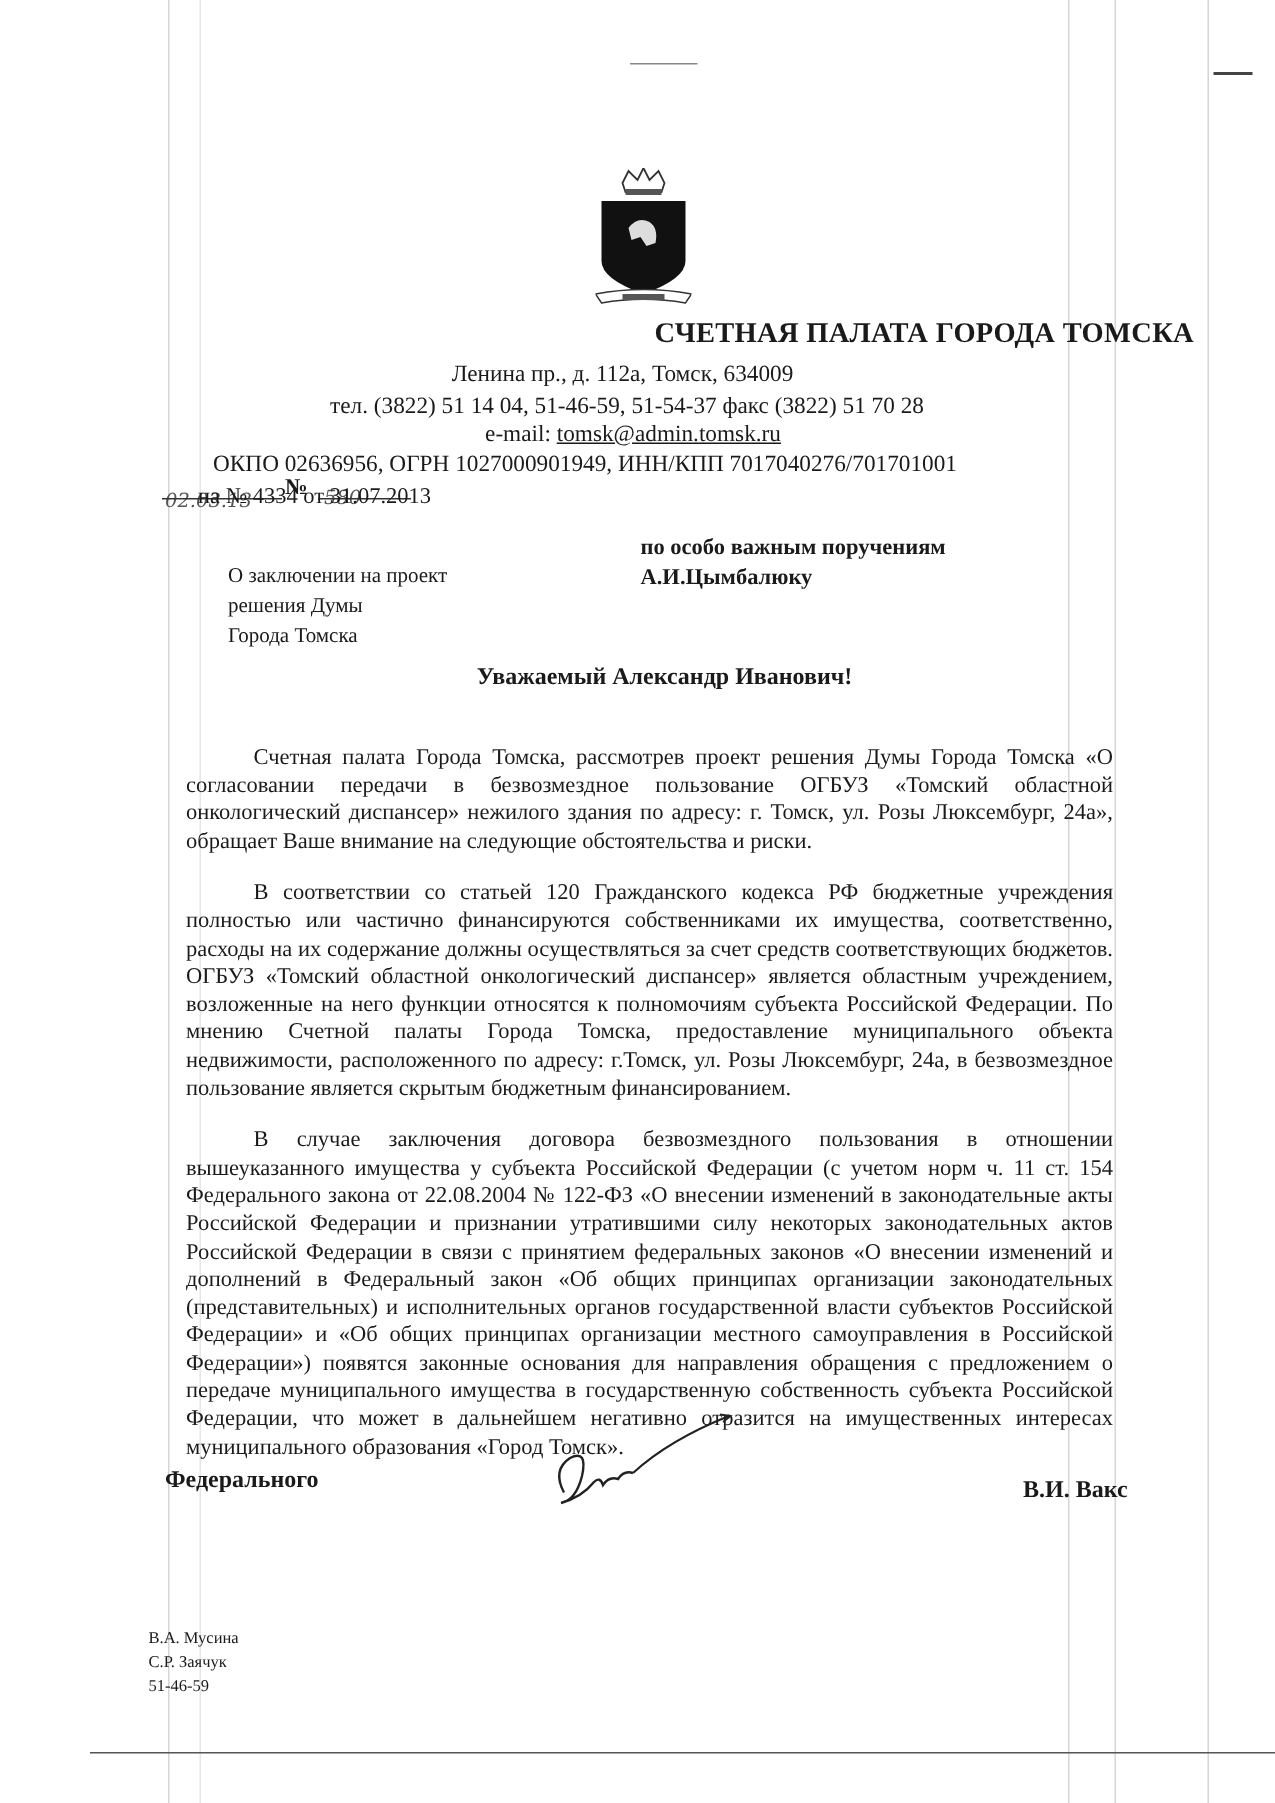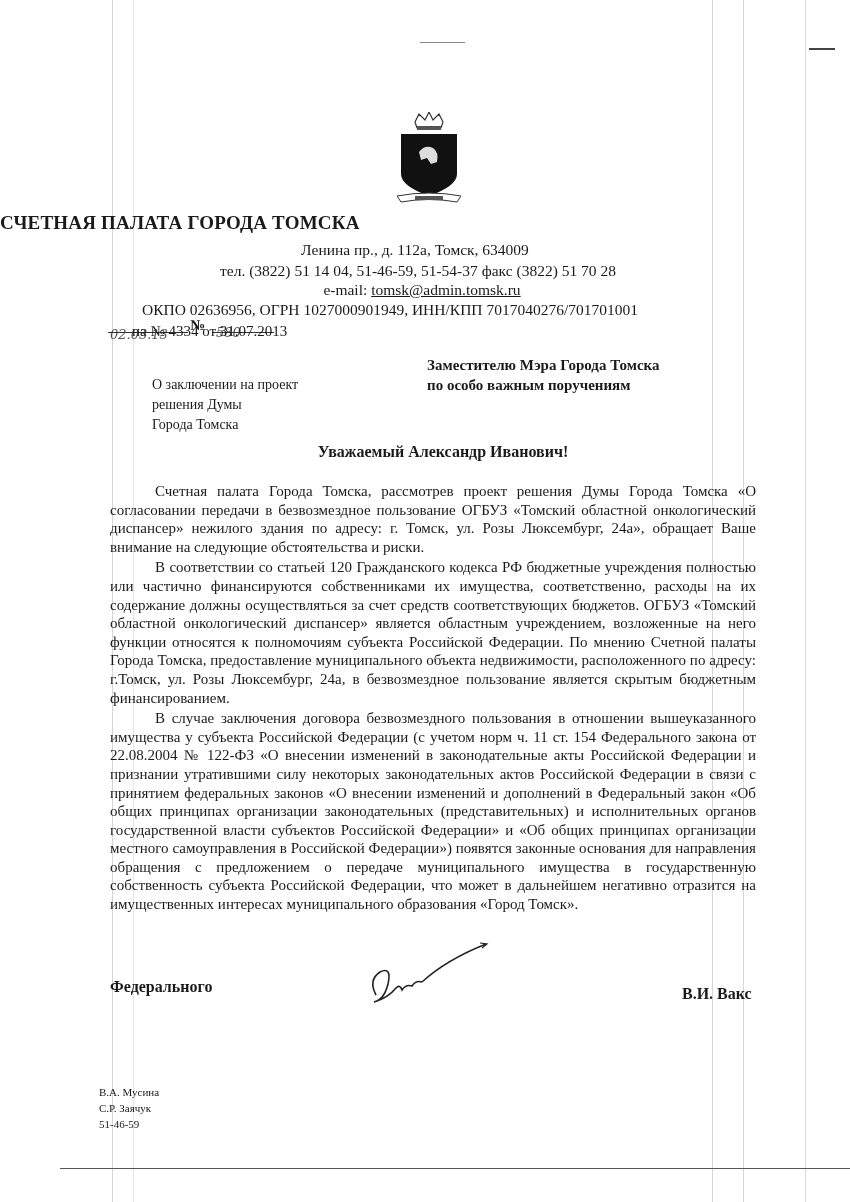"СЧЕТНАЯ ПАЛАТА ГОРОДА ТОМСКА" .org-title { left: 0 -> 16px; text-align: left -> right }
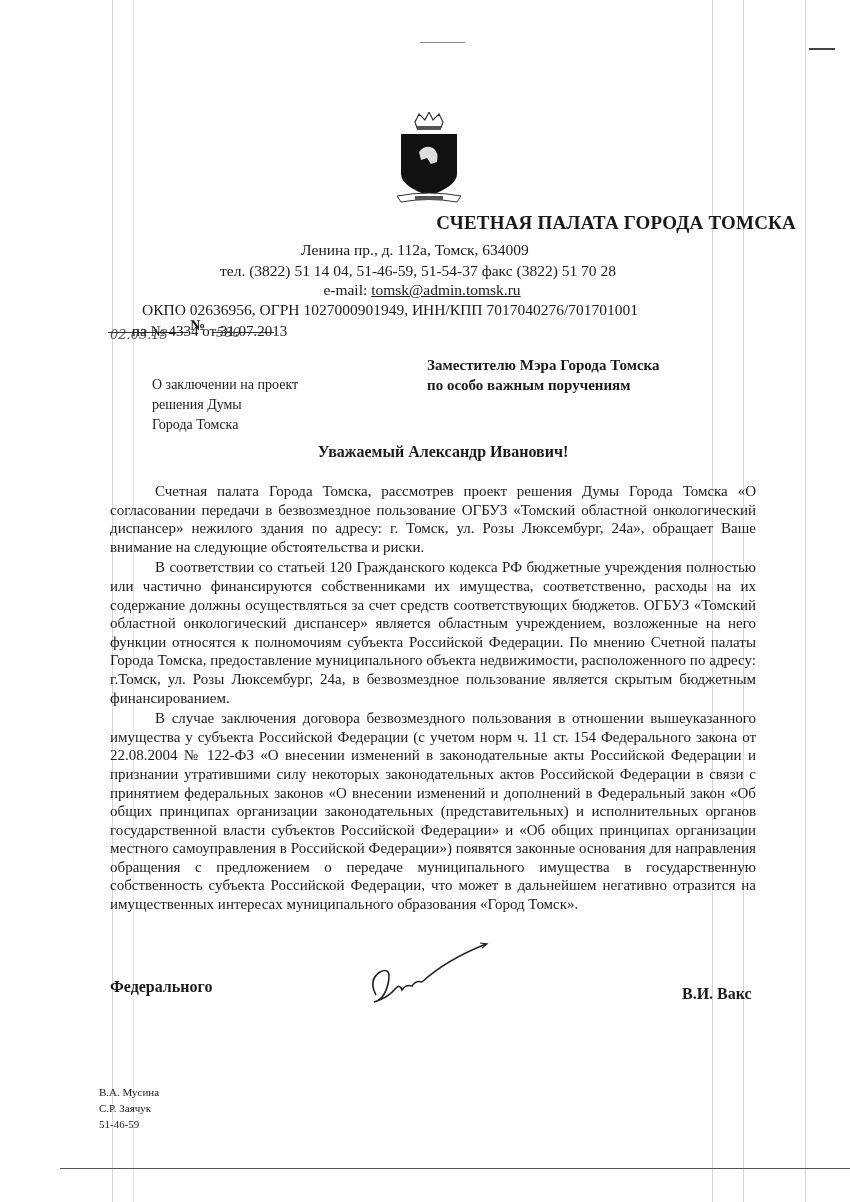"Заместителю Мэра Города Томска" div { html: <div>Заместителю Мэра Города Томска</div> -> none }
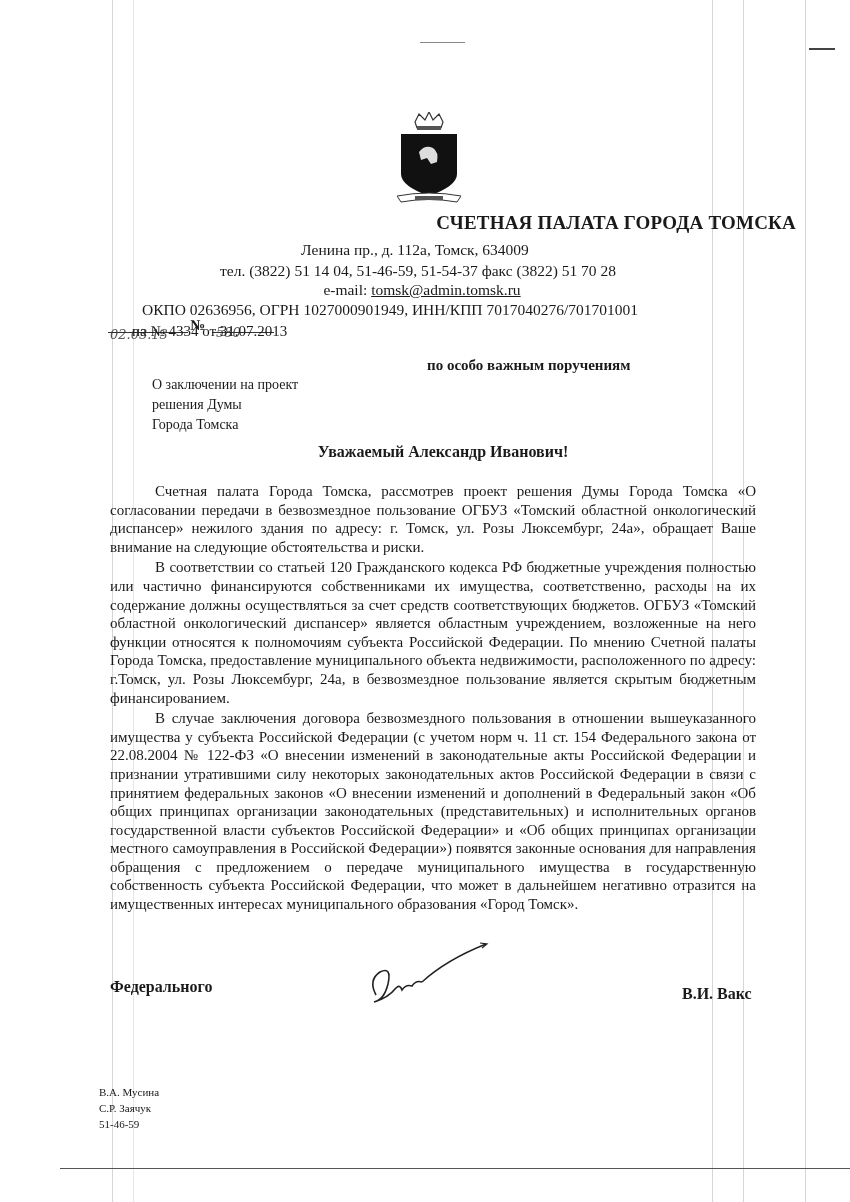"А.И.Цымбалюку" div { html: none -> <div>А.И.Цымбалюку</div> }
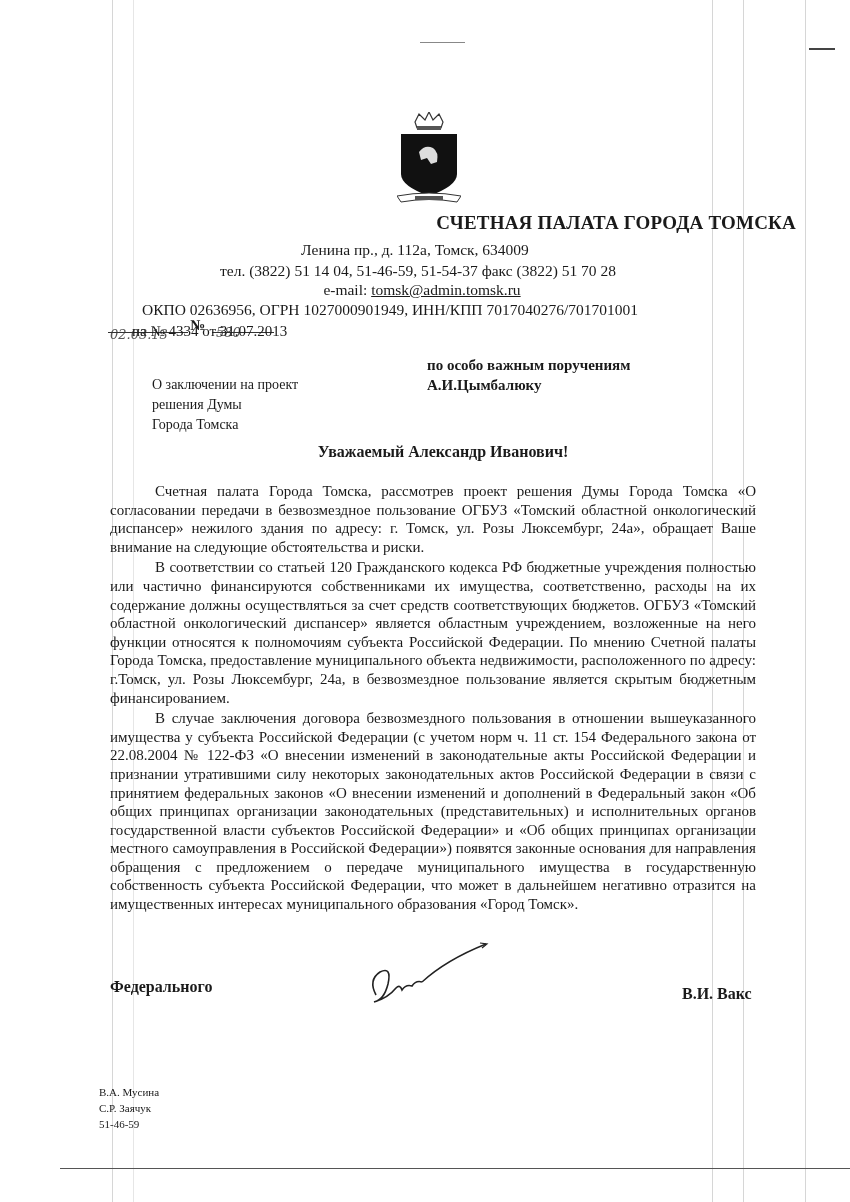"Счетная палата Города Томска, рассмотрев" .body p { margin: 2px -> 16px }
